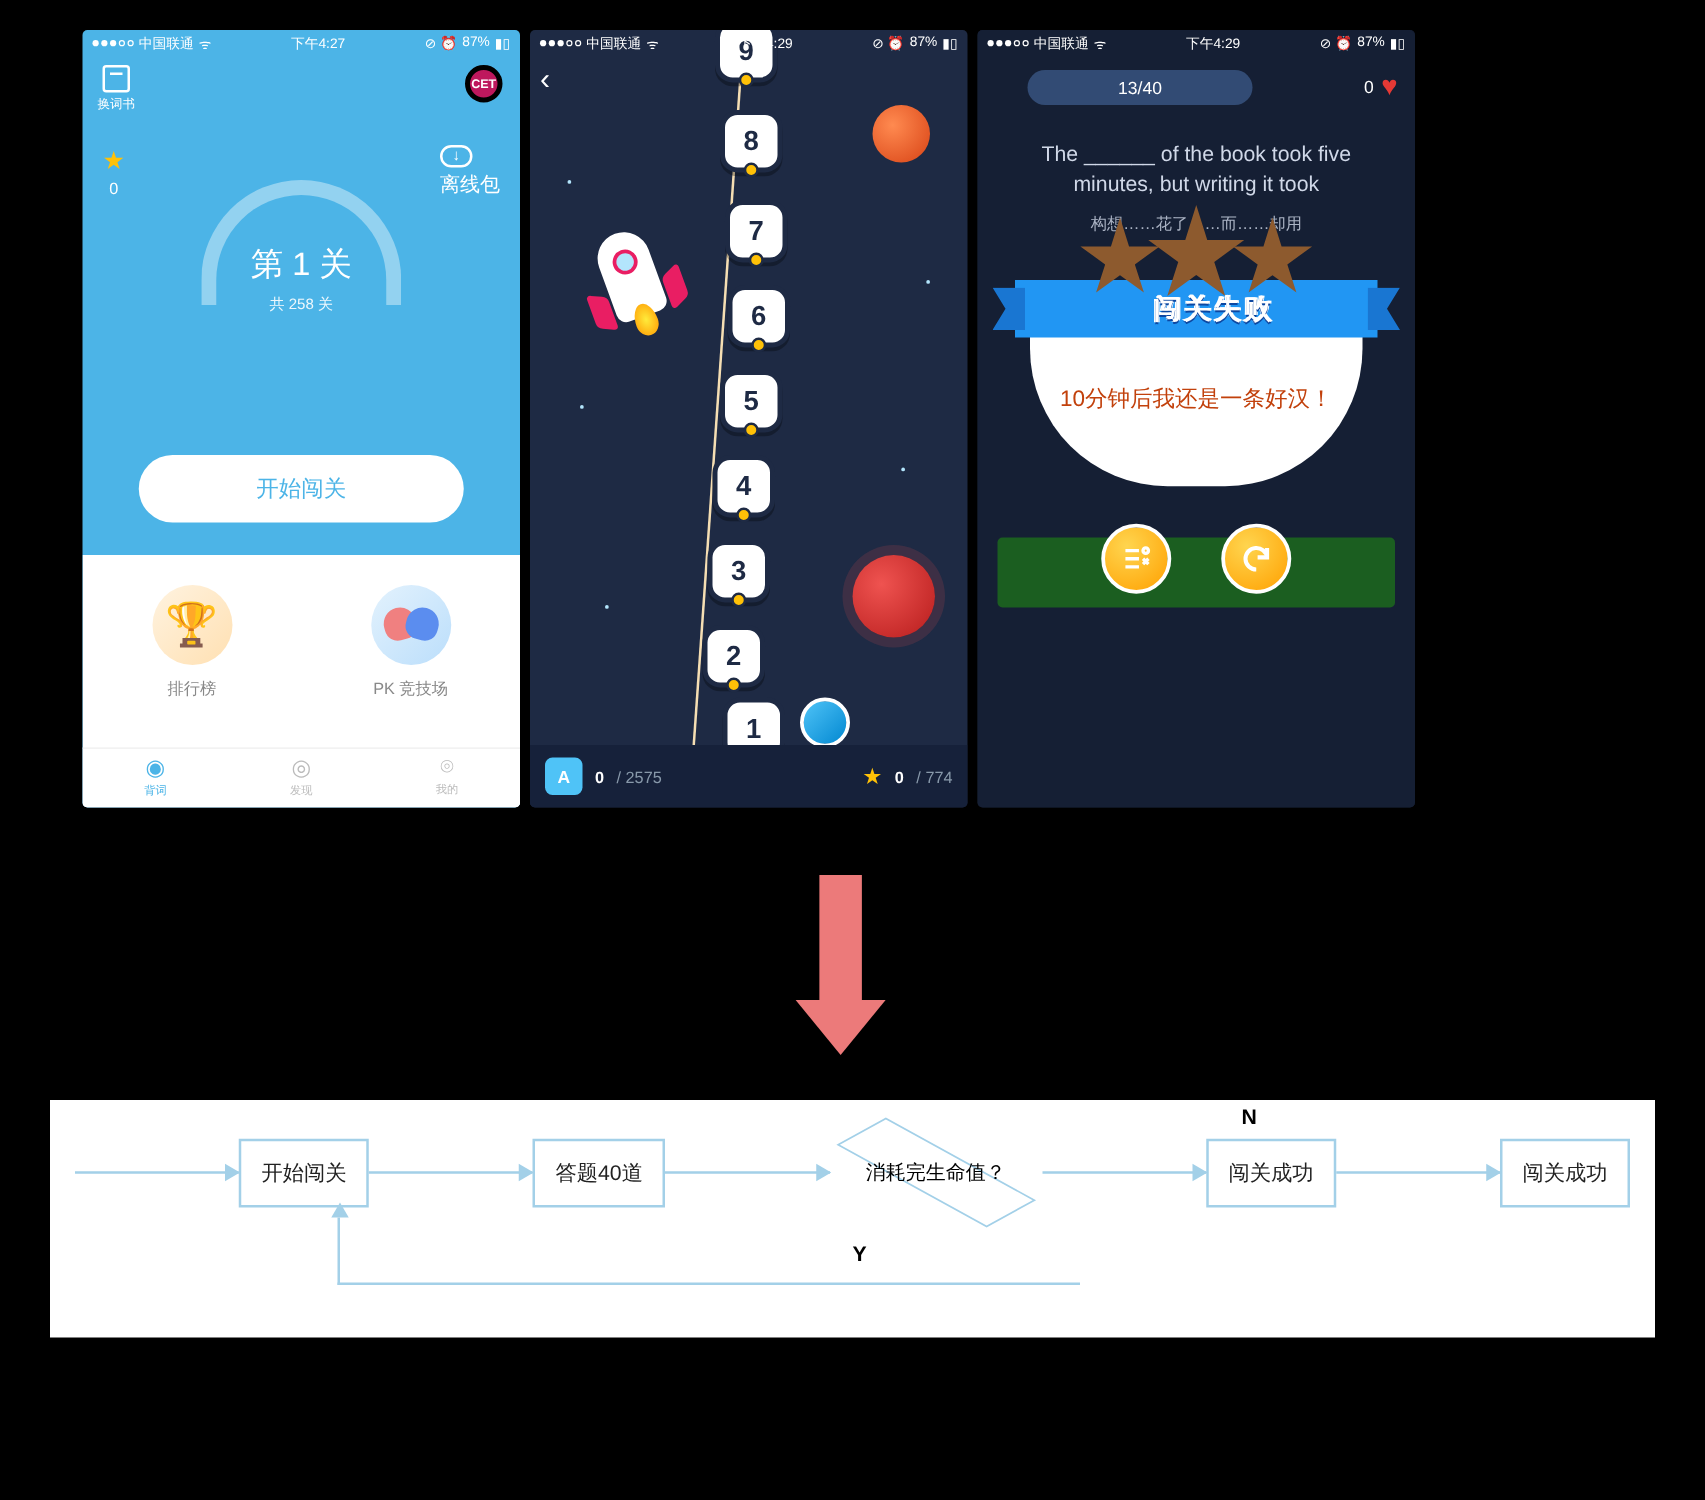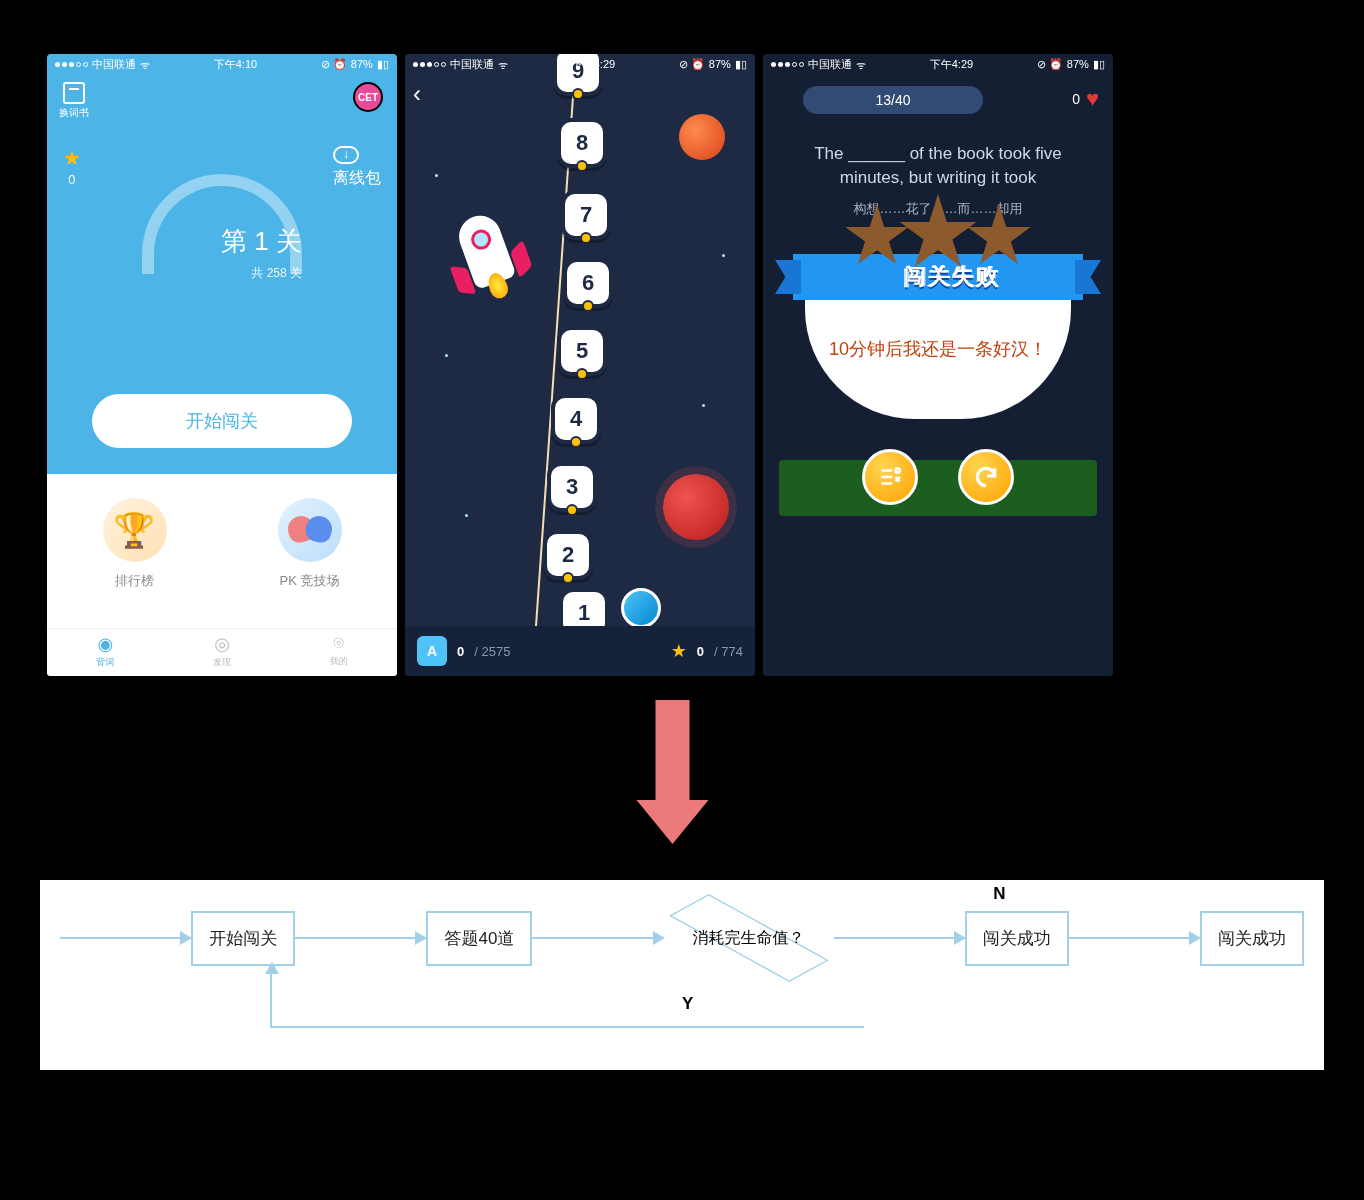"中国联通" .phones { left: 47px -> 66px; margin-top: 30px -> none }
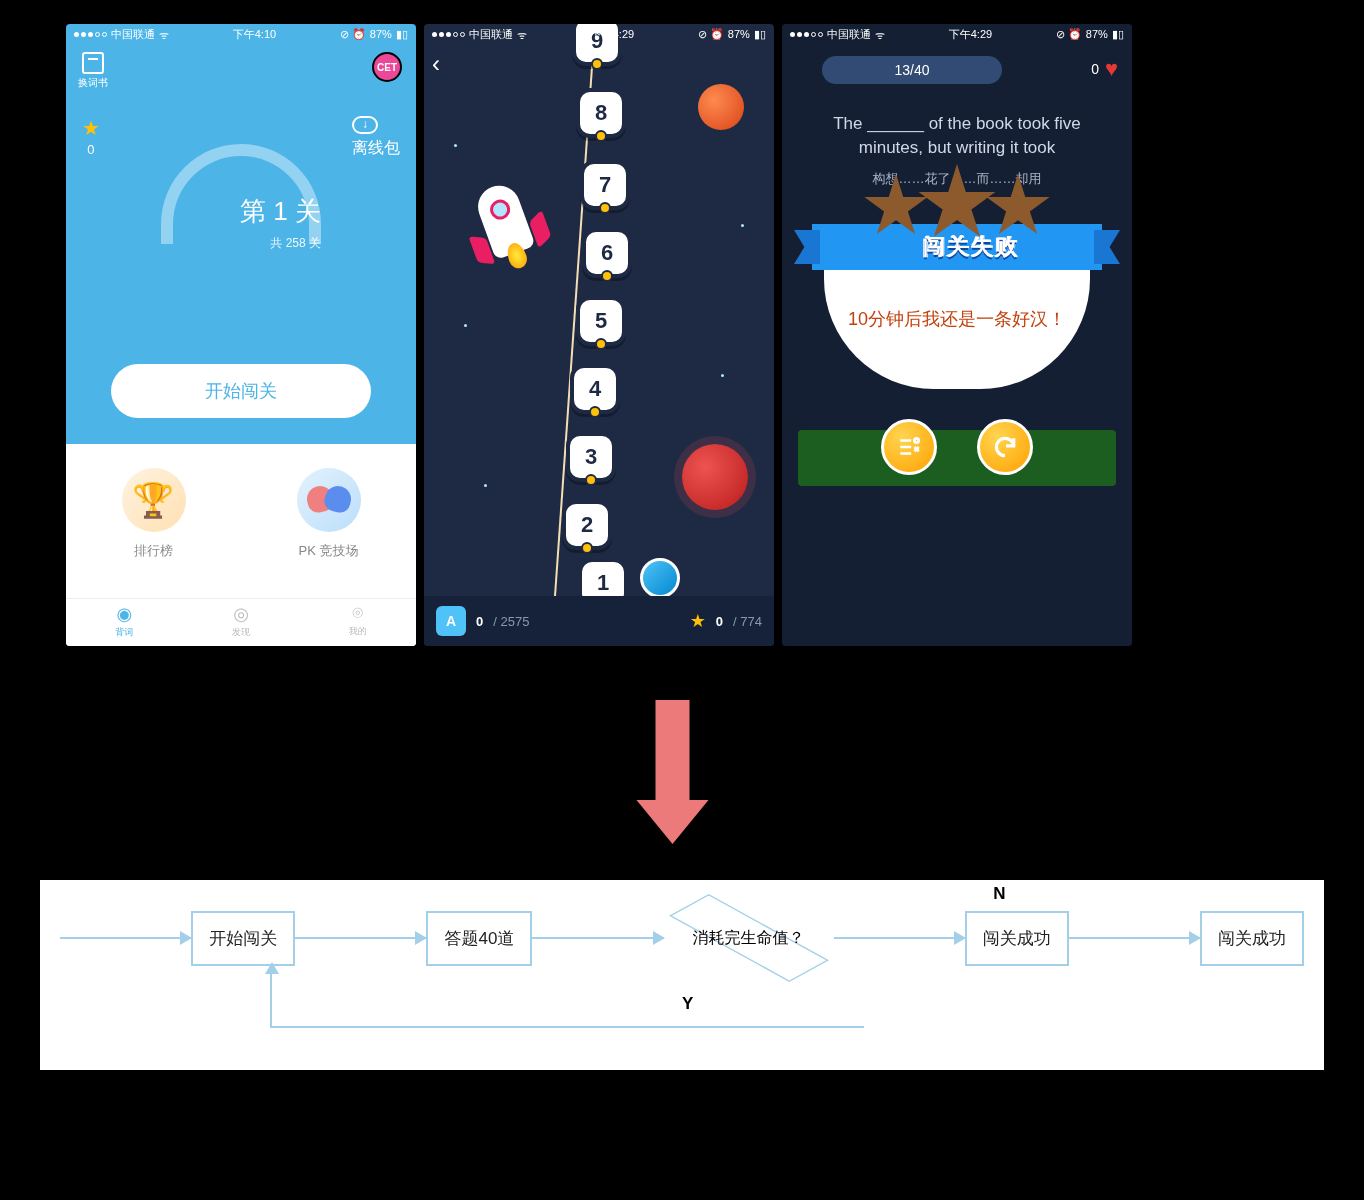"下午4:10" span { text: 4:10 -> 4:27 }
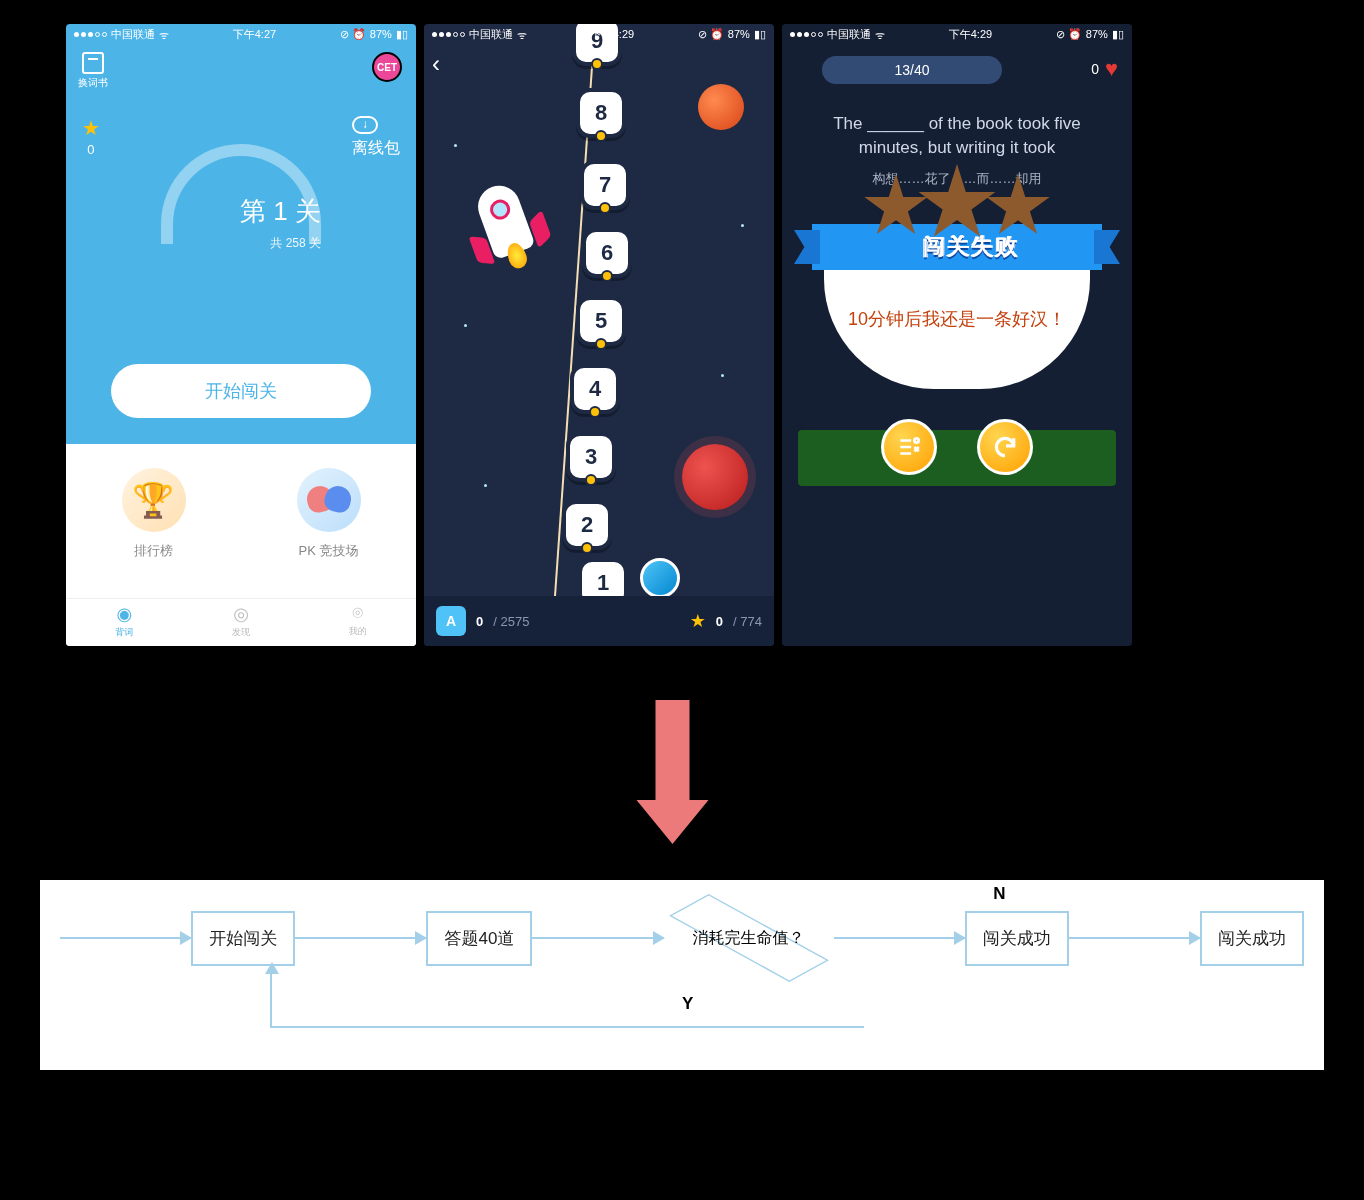"CET" .p1 .cet-badge { background: #ec4899 -> #be185d; border: 2px solid #000000 -> 4px solid #000000 }
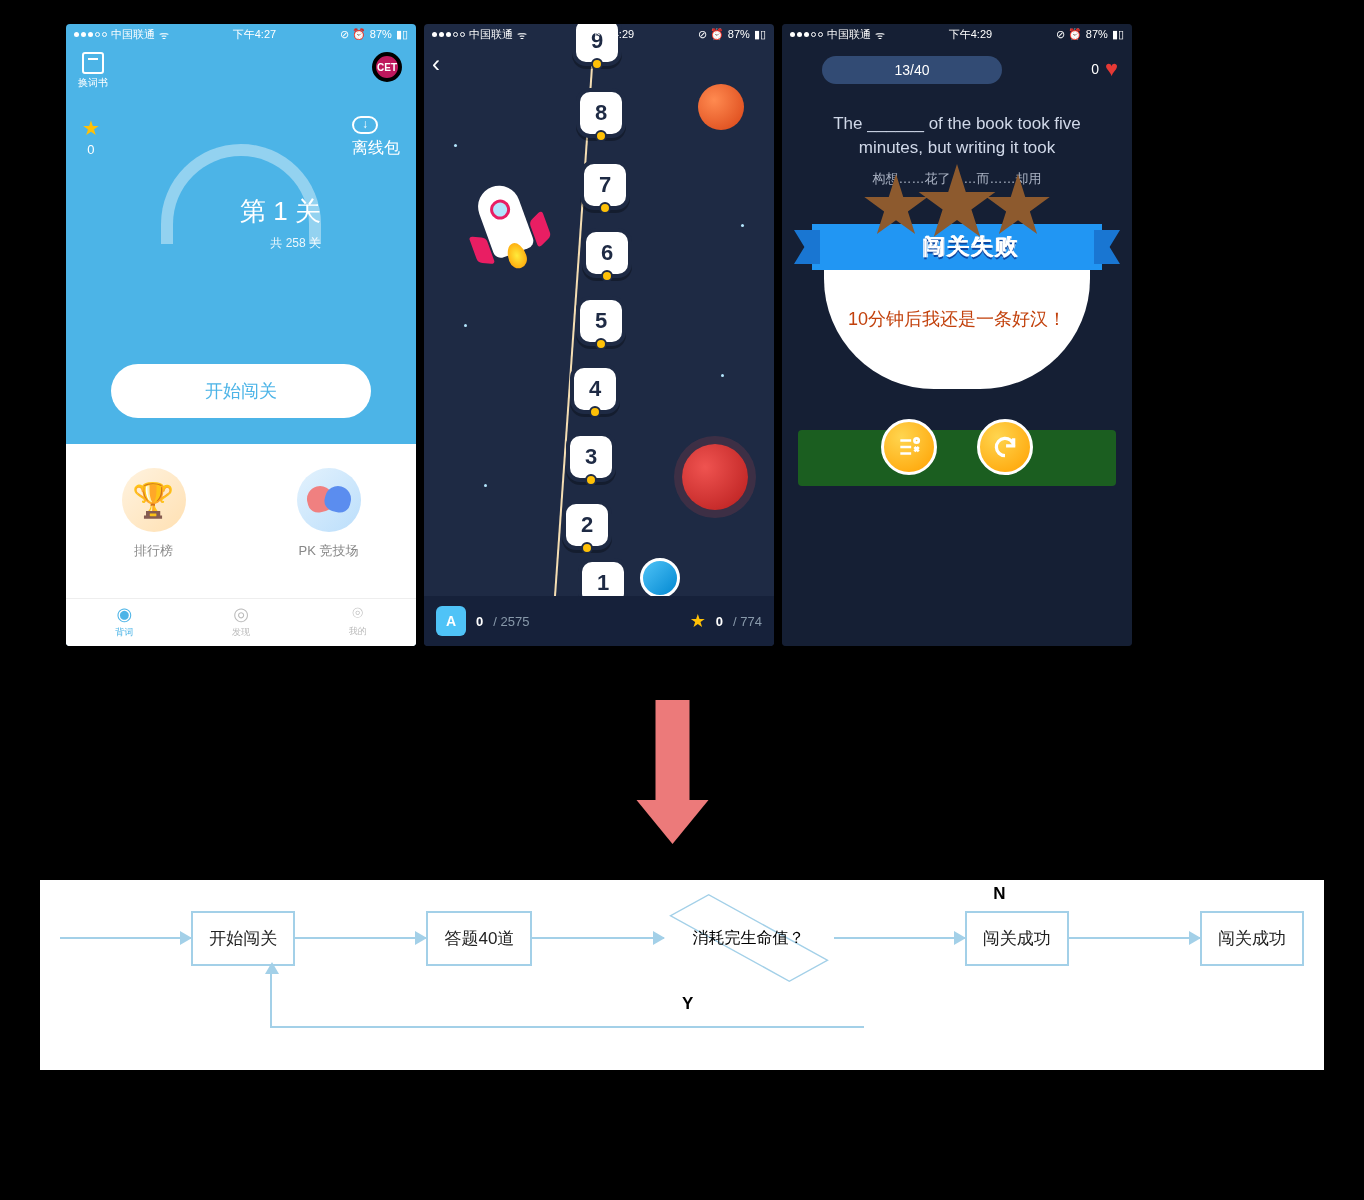"第 1 关" .p1 .gauge-wrap { text-align: right -> center }
